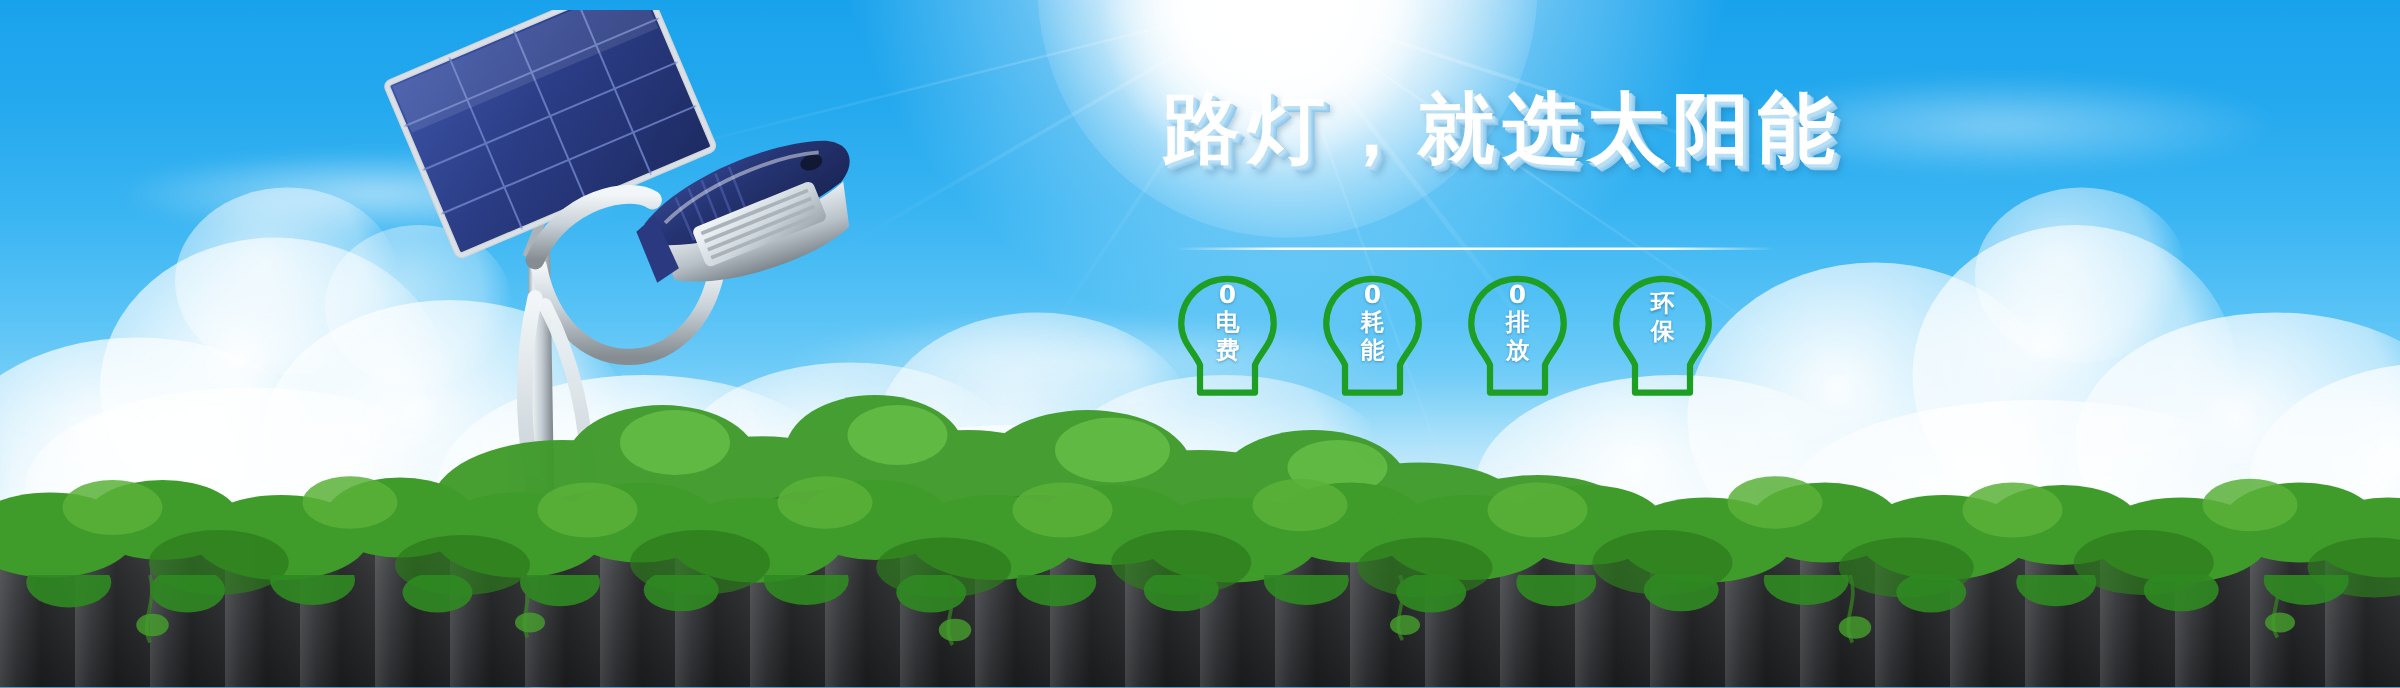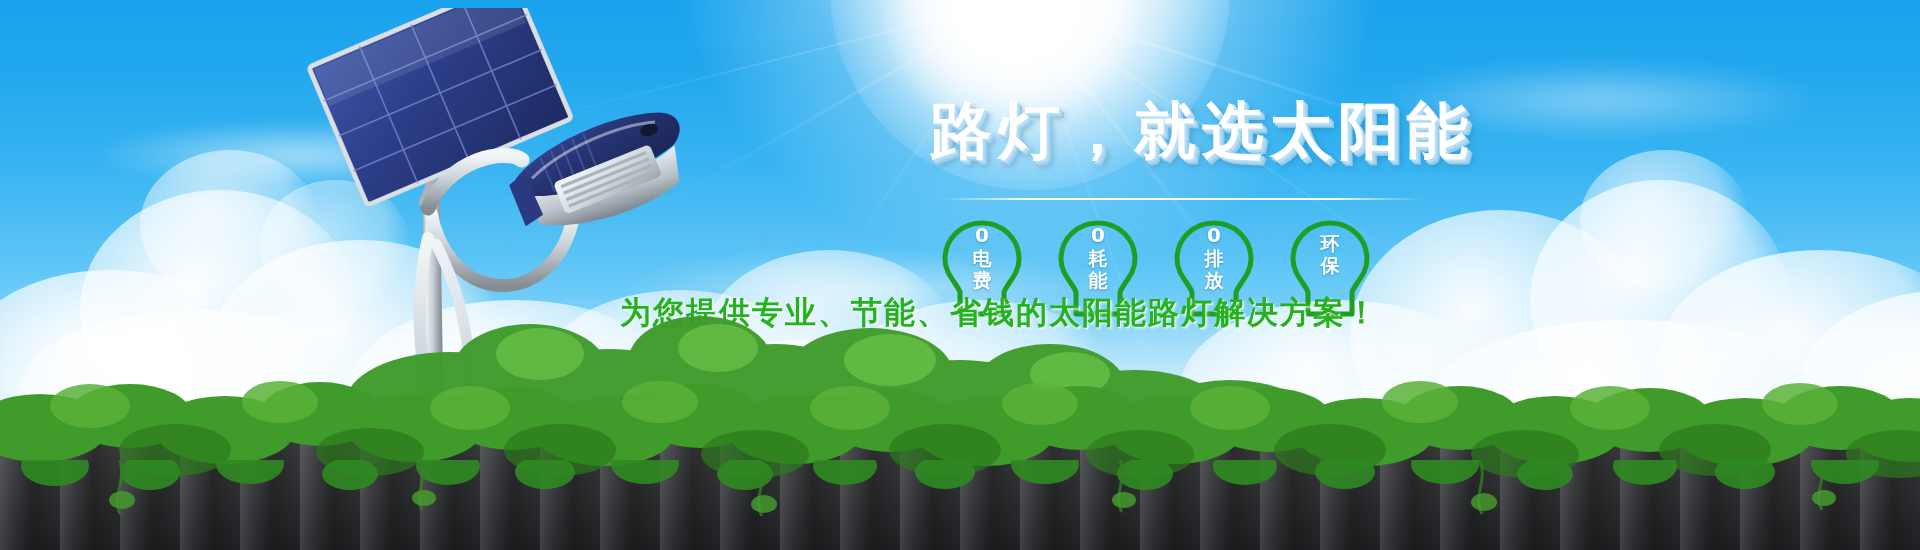"路灯，就选太阳能" #headline { top: 100px -> 72px }
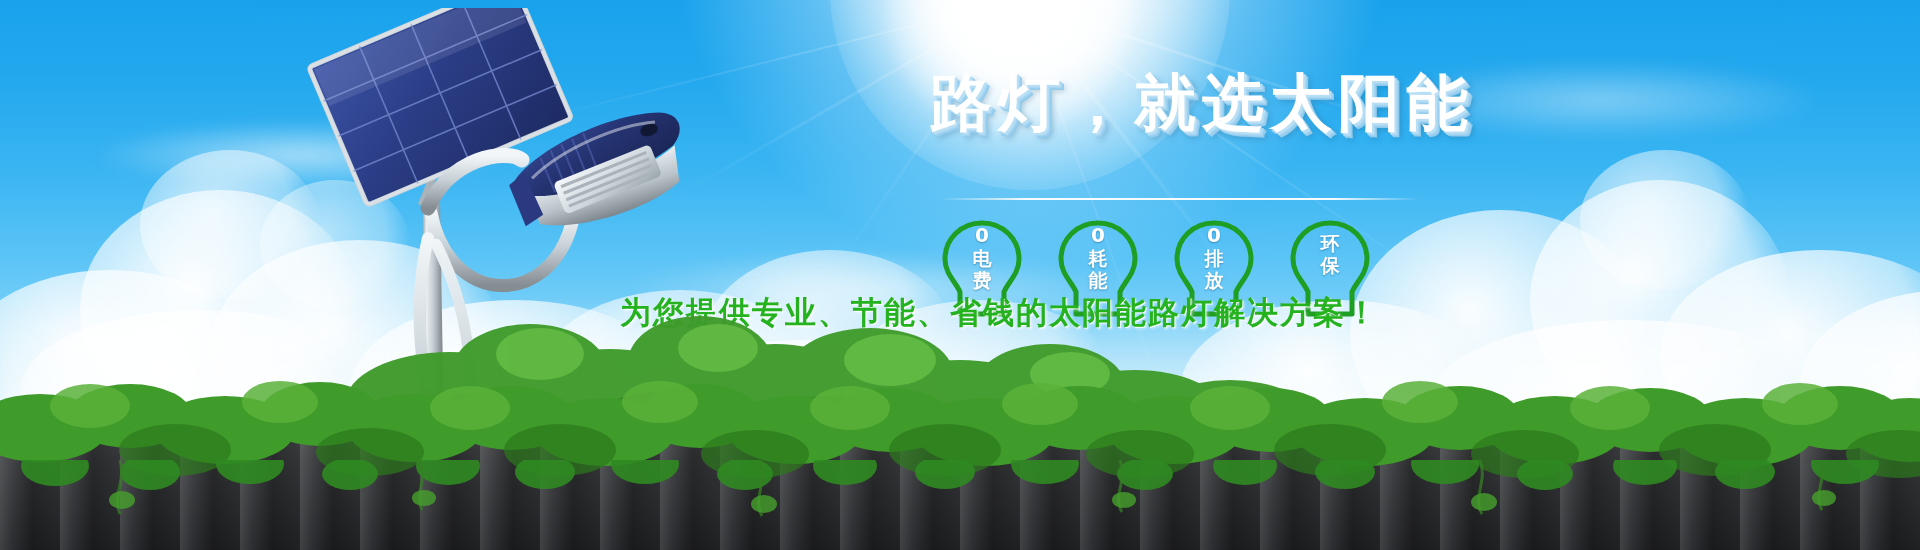"为您提供专业、节能、省钱的太阳能路灯解决方案！" div { html: <div>为您提供专业、节能、省钱的太阳能路灯解决方案！</div> -> none }
